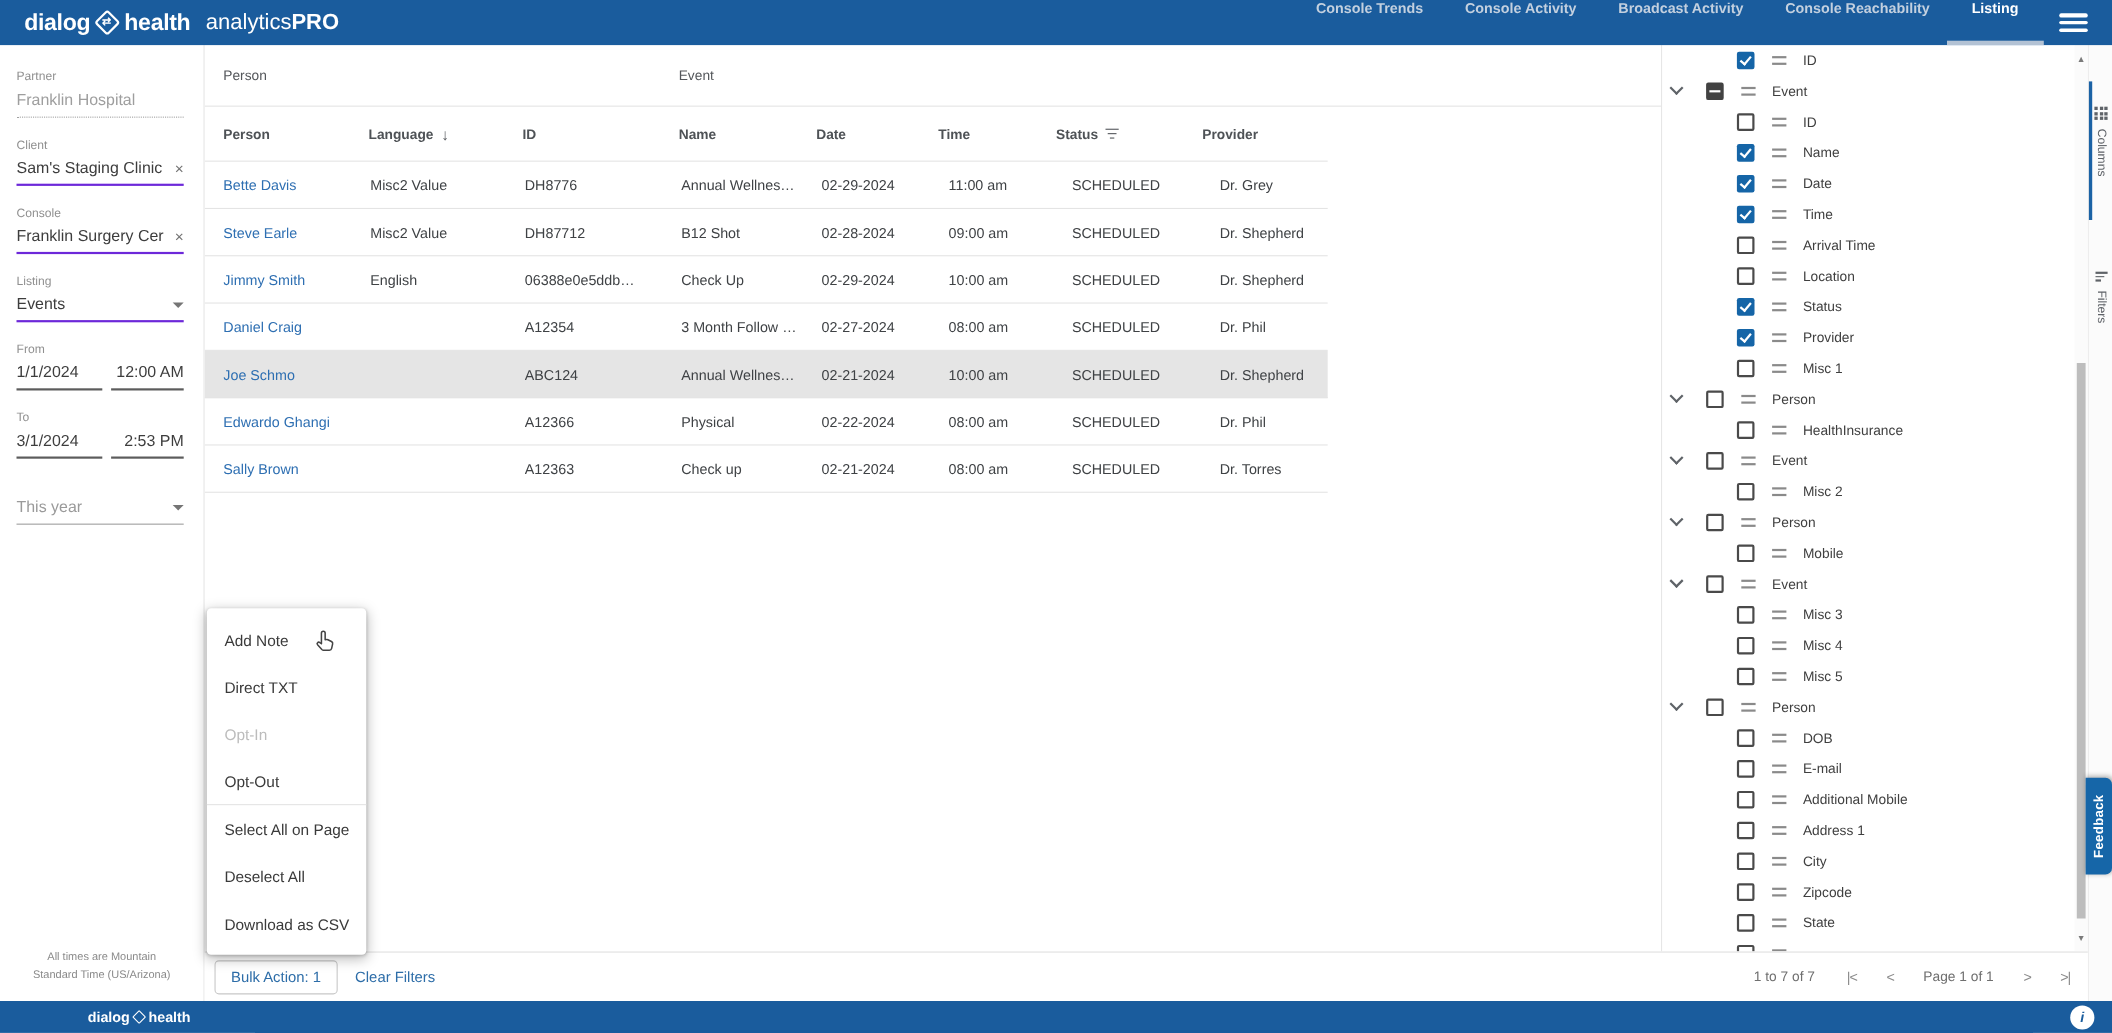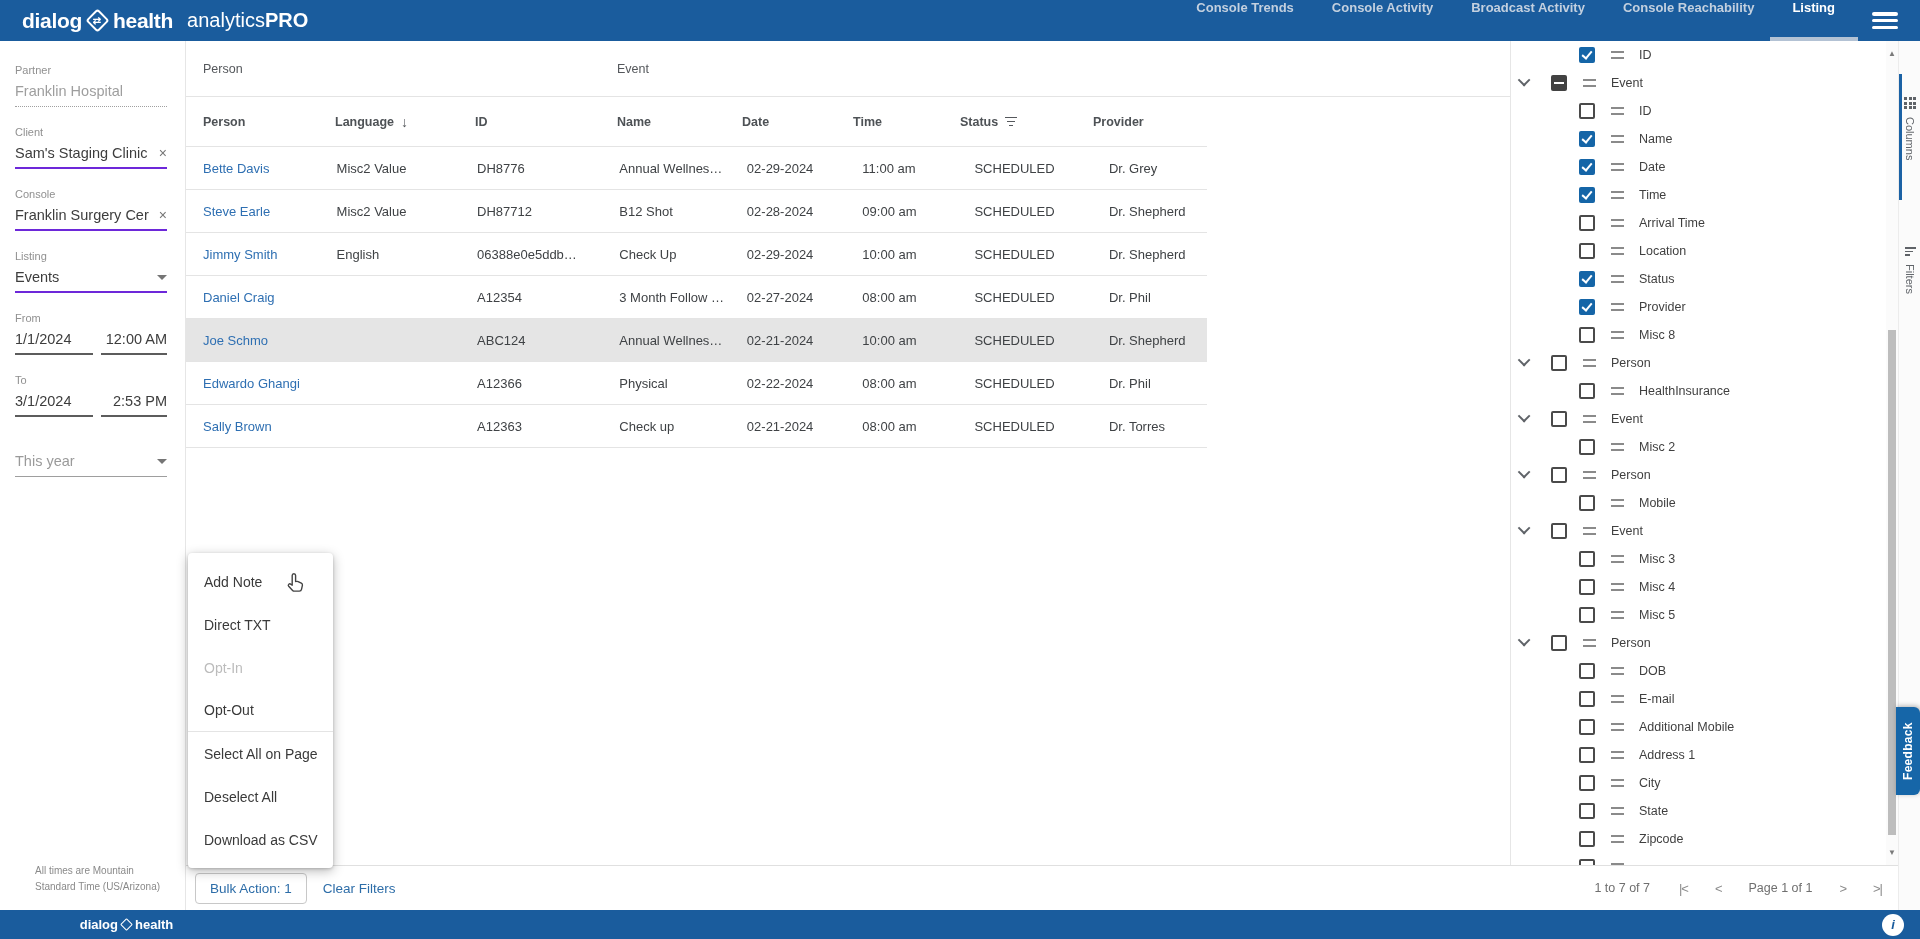"Misc 8" span.plabel { text: 8 -> 1 }
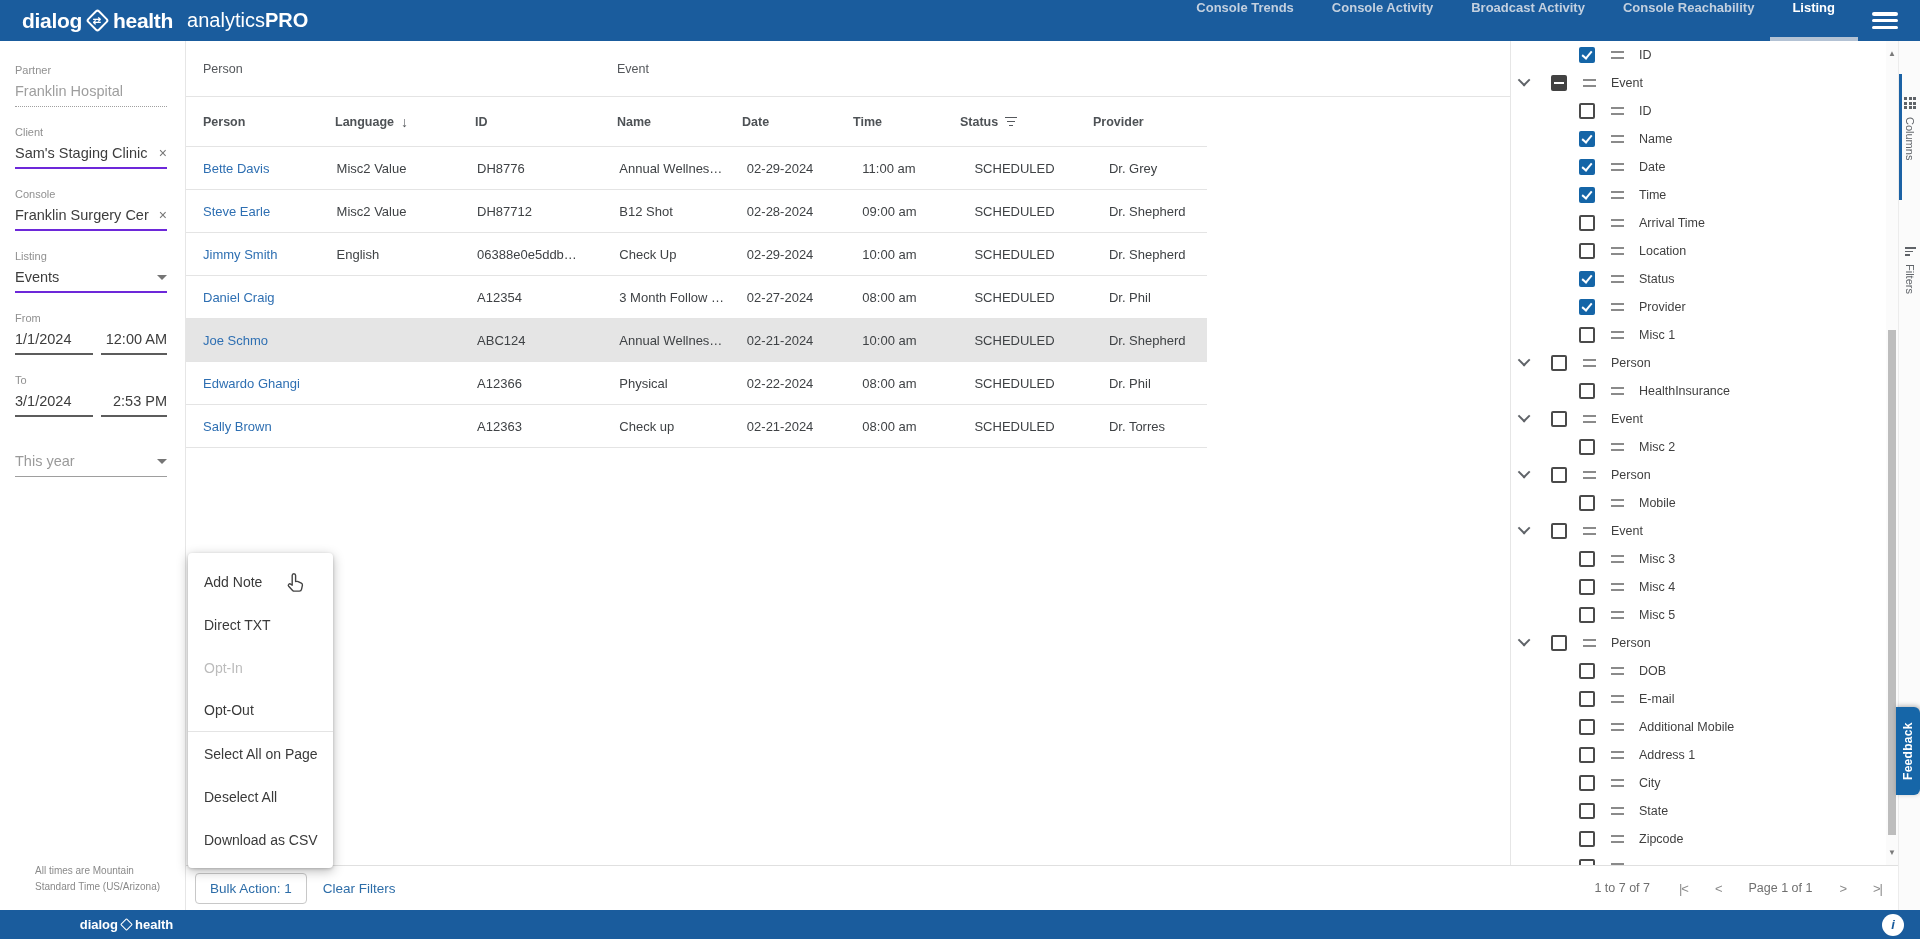"State" div.prow { order: before "Zipcode" -> after "Zipcode" }
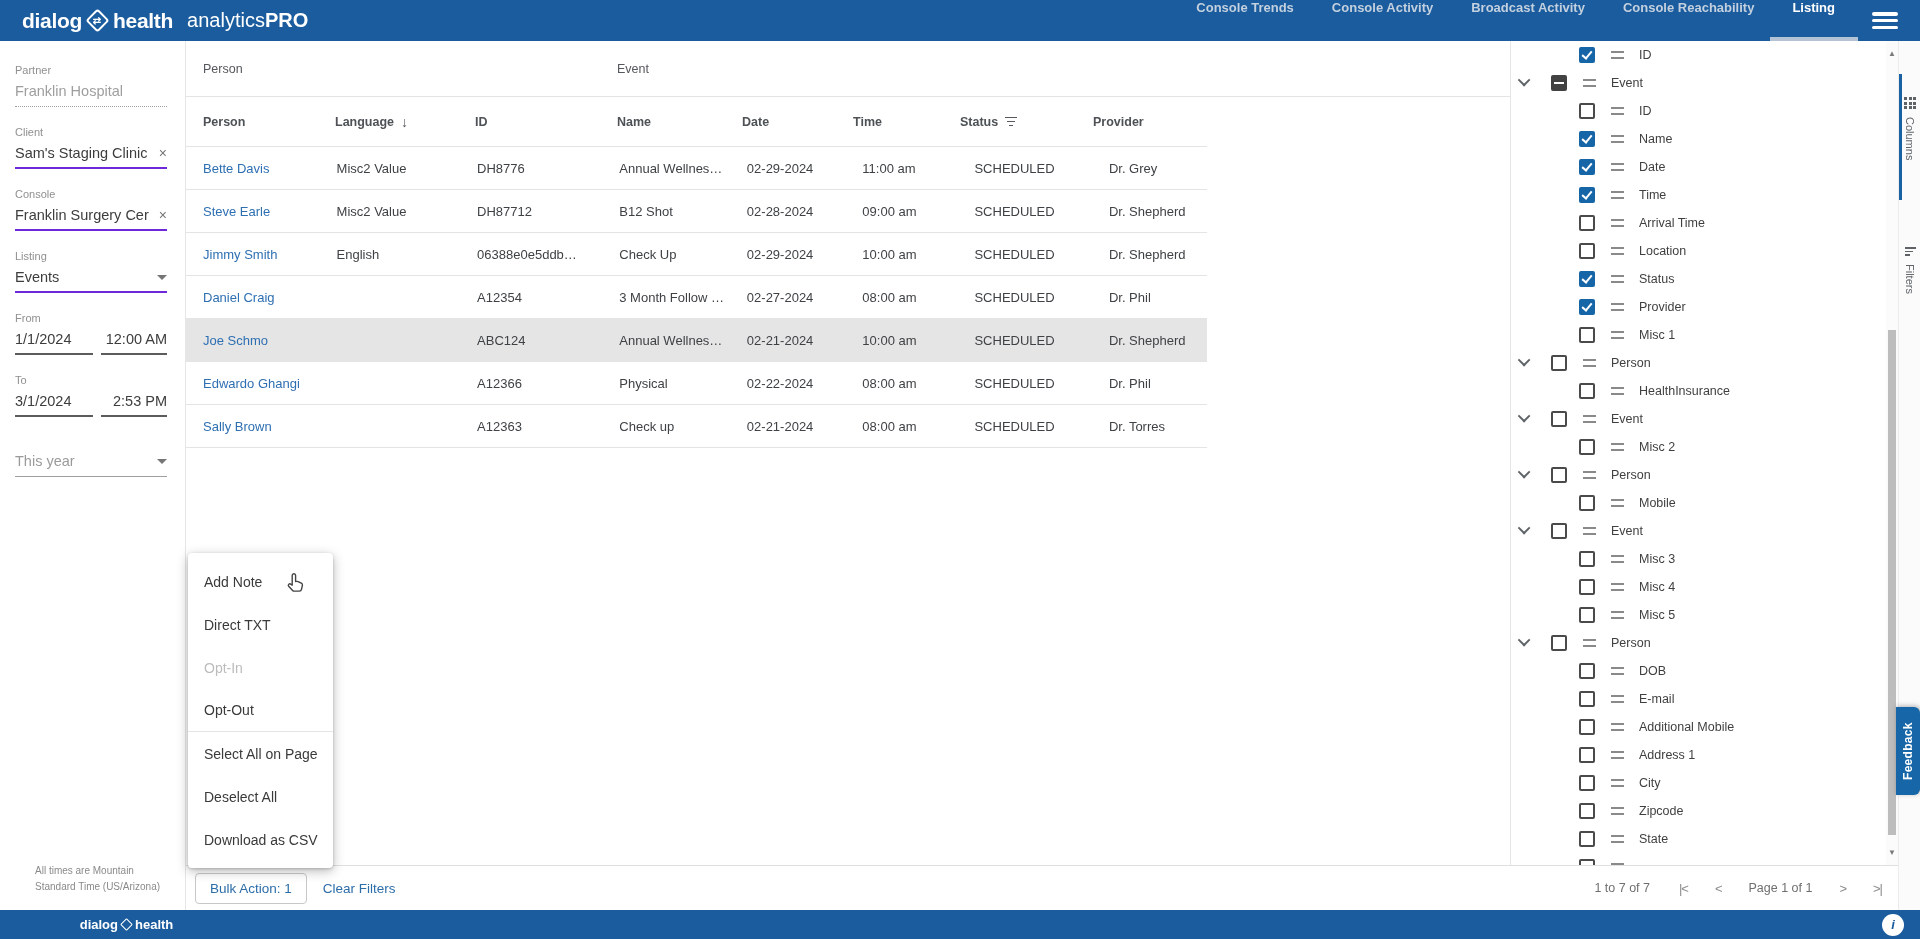"All times are Mountain" .tz-note { margin-left: 35px -> none; text-align: none -> center }
